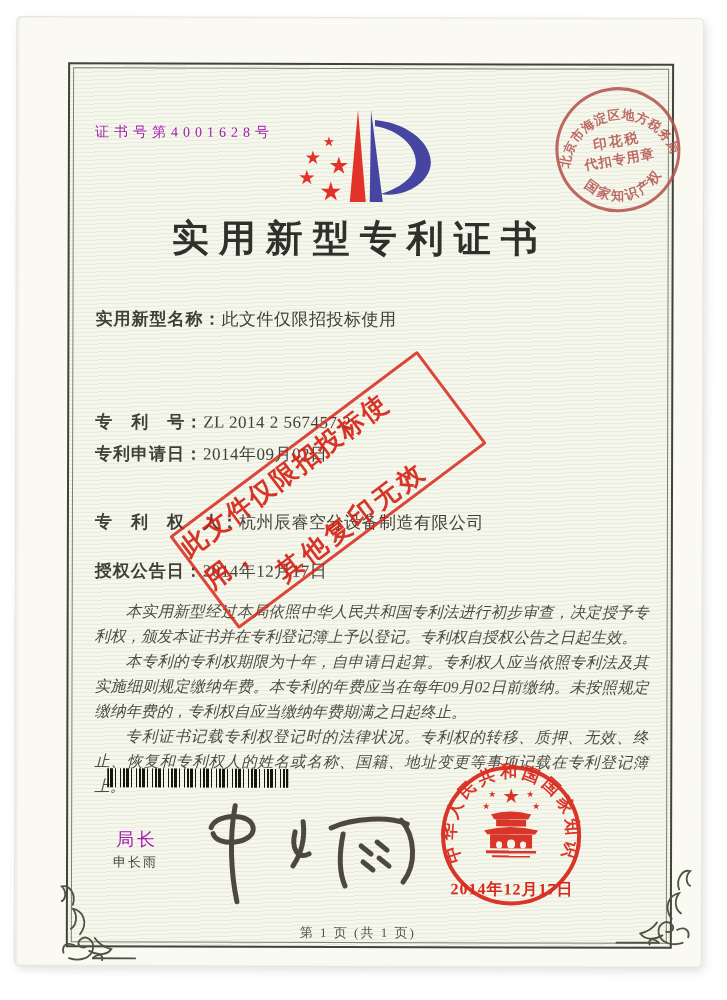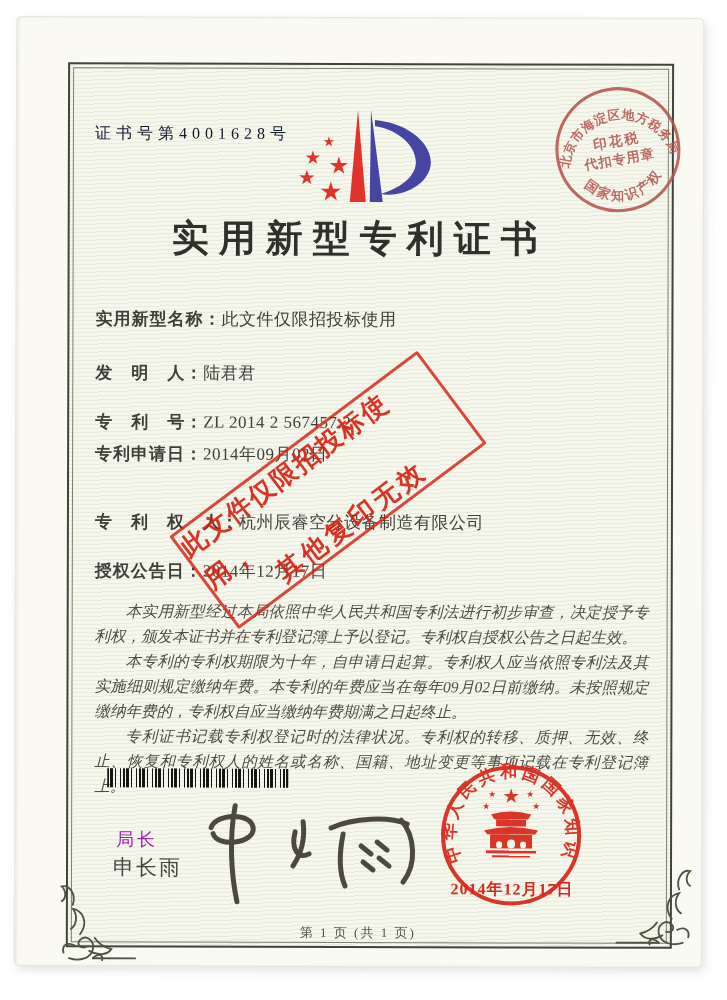"证书号第4001628号" .cert-number { color: #0f172a -> #a21caf; font-size: 16px -> 14px }
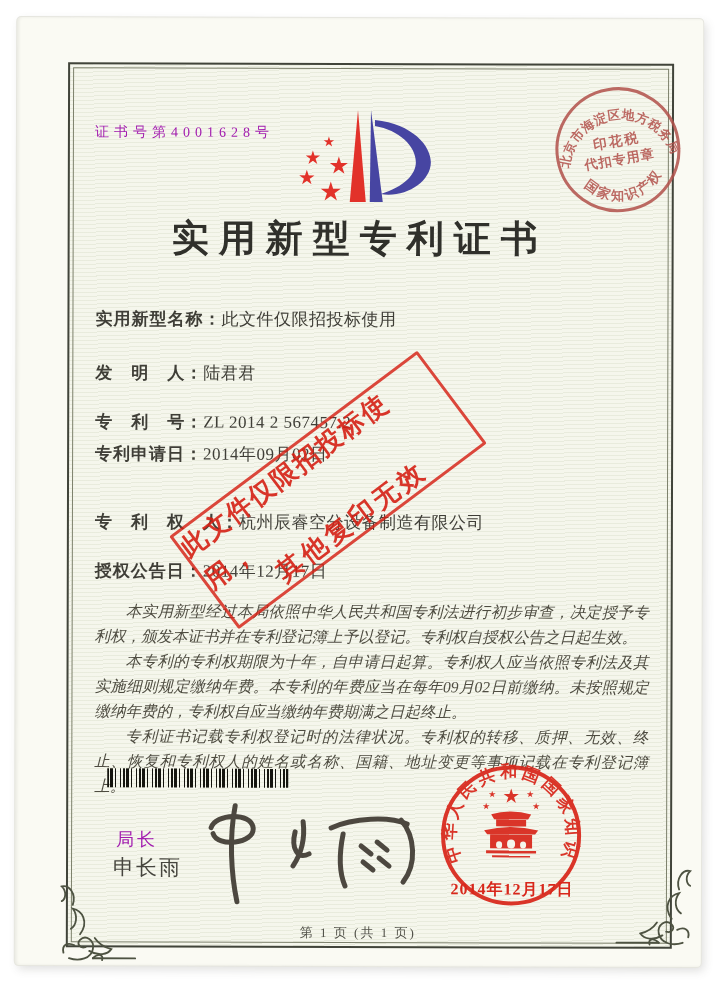"发 明 人：陆君君" div.f-row { html: <div> <span>发 明 人：</span><span>陆君君</span> </div> -> none }
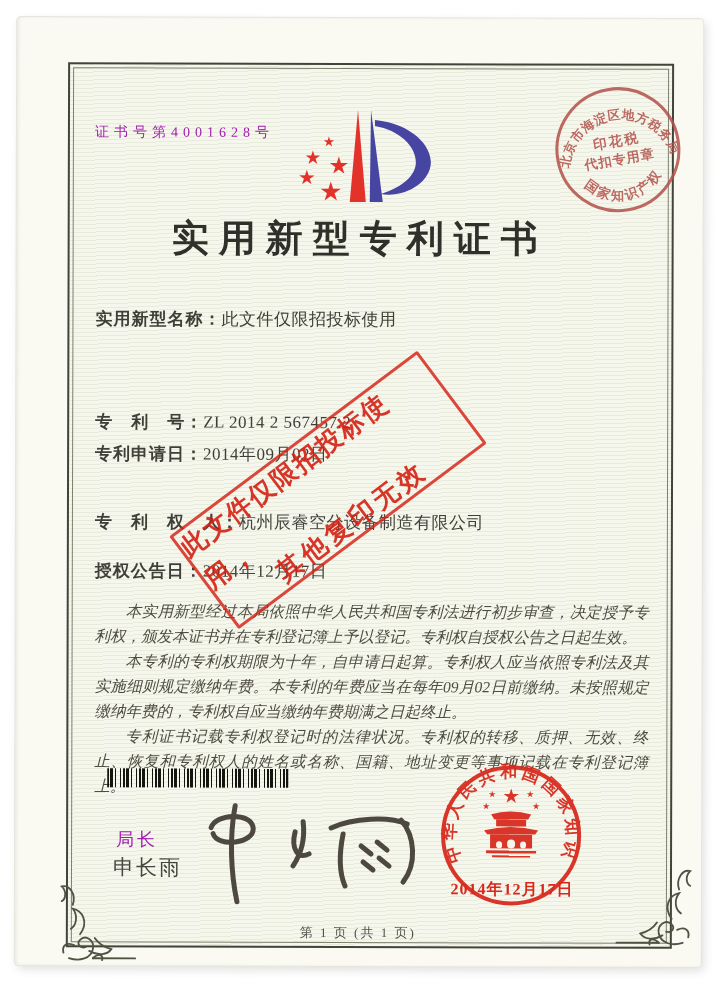"申长雨" .signer-name { font-size: 21px -> 13px }
